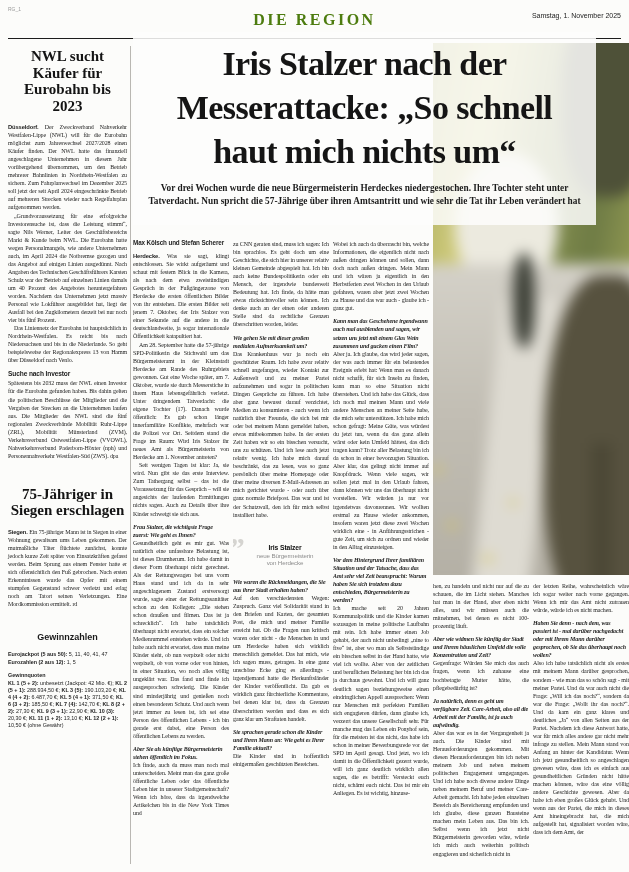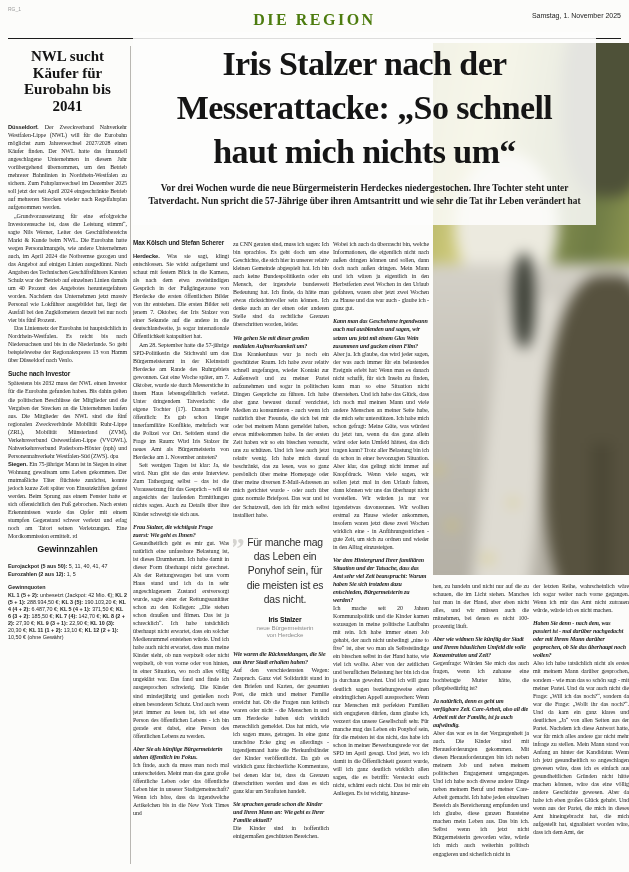"NWL sucht Käufer für Eurobahn" h2.rail-headline { text: 2041 -> 2023 }
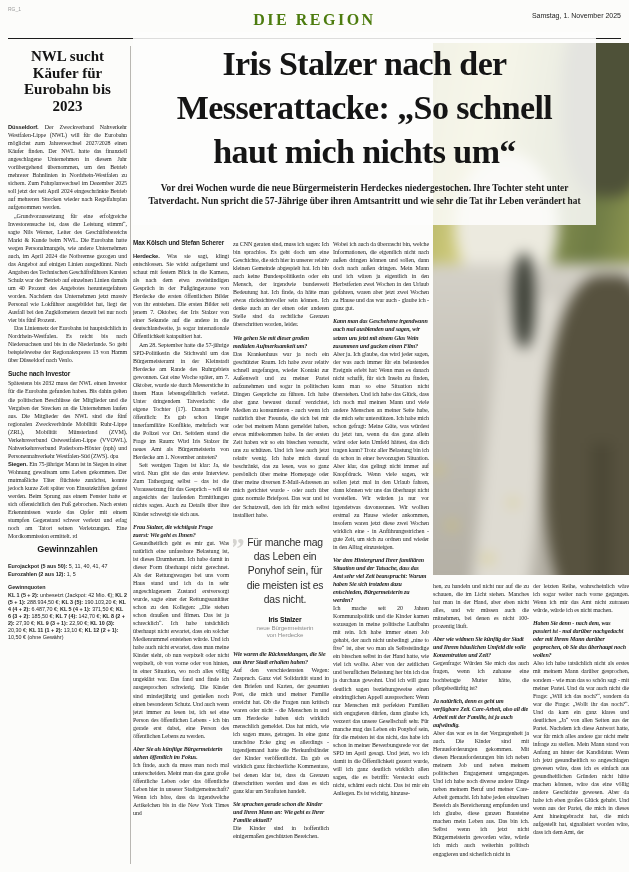"75-Jähriger in Siegen erschlagen" h2.rail-headline { html: none -> <h2>75-Jähriger in Siegen erschlagen</h2> }
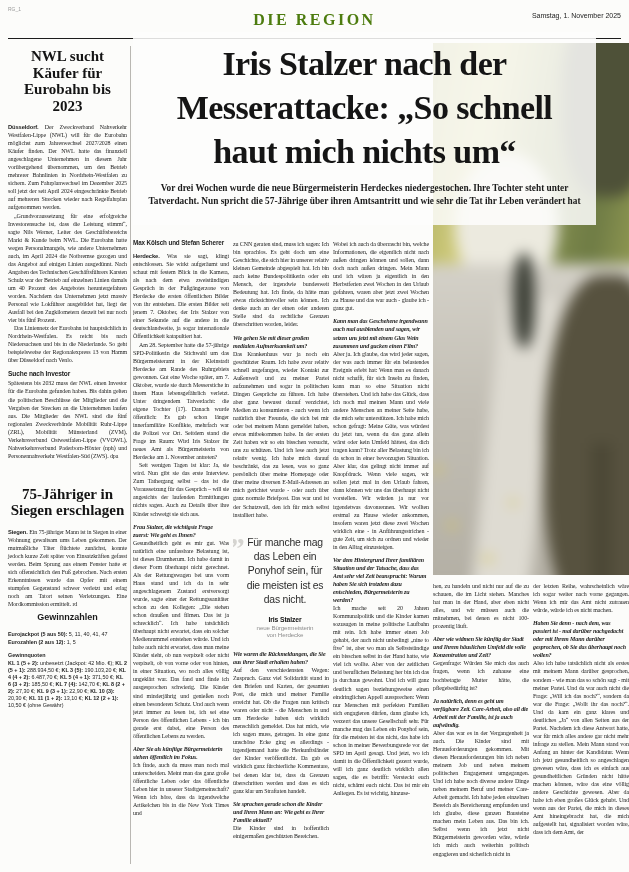"Für manche mag das Leben" div.pq-text { html: <div>Für manche mag das Leben ein Ponyhof sein, für die meisten ist es das nicht.</div> -> none }
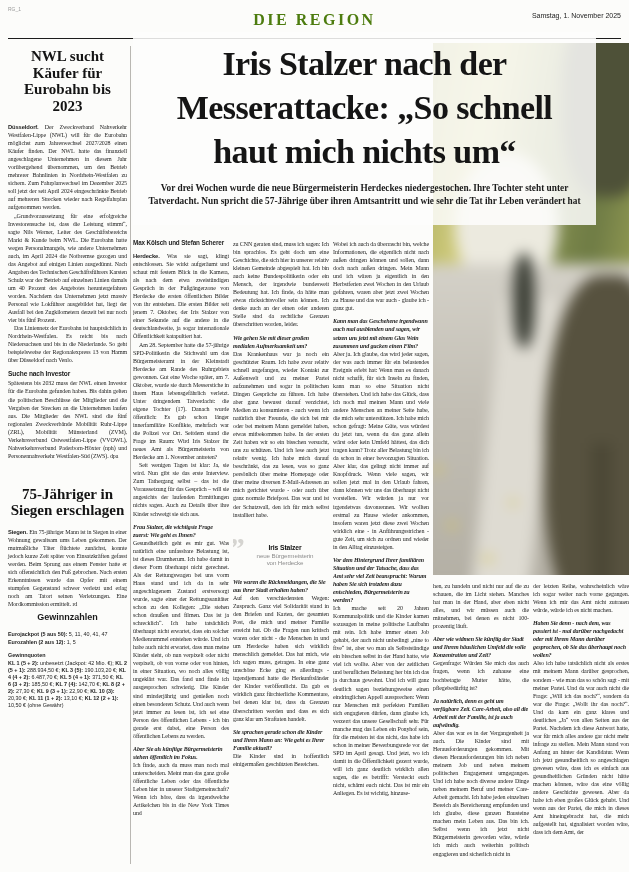"Gewinnzahlen" .lotto-title { margin: 4px 0 8px -> 24px 0 8px }
